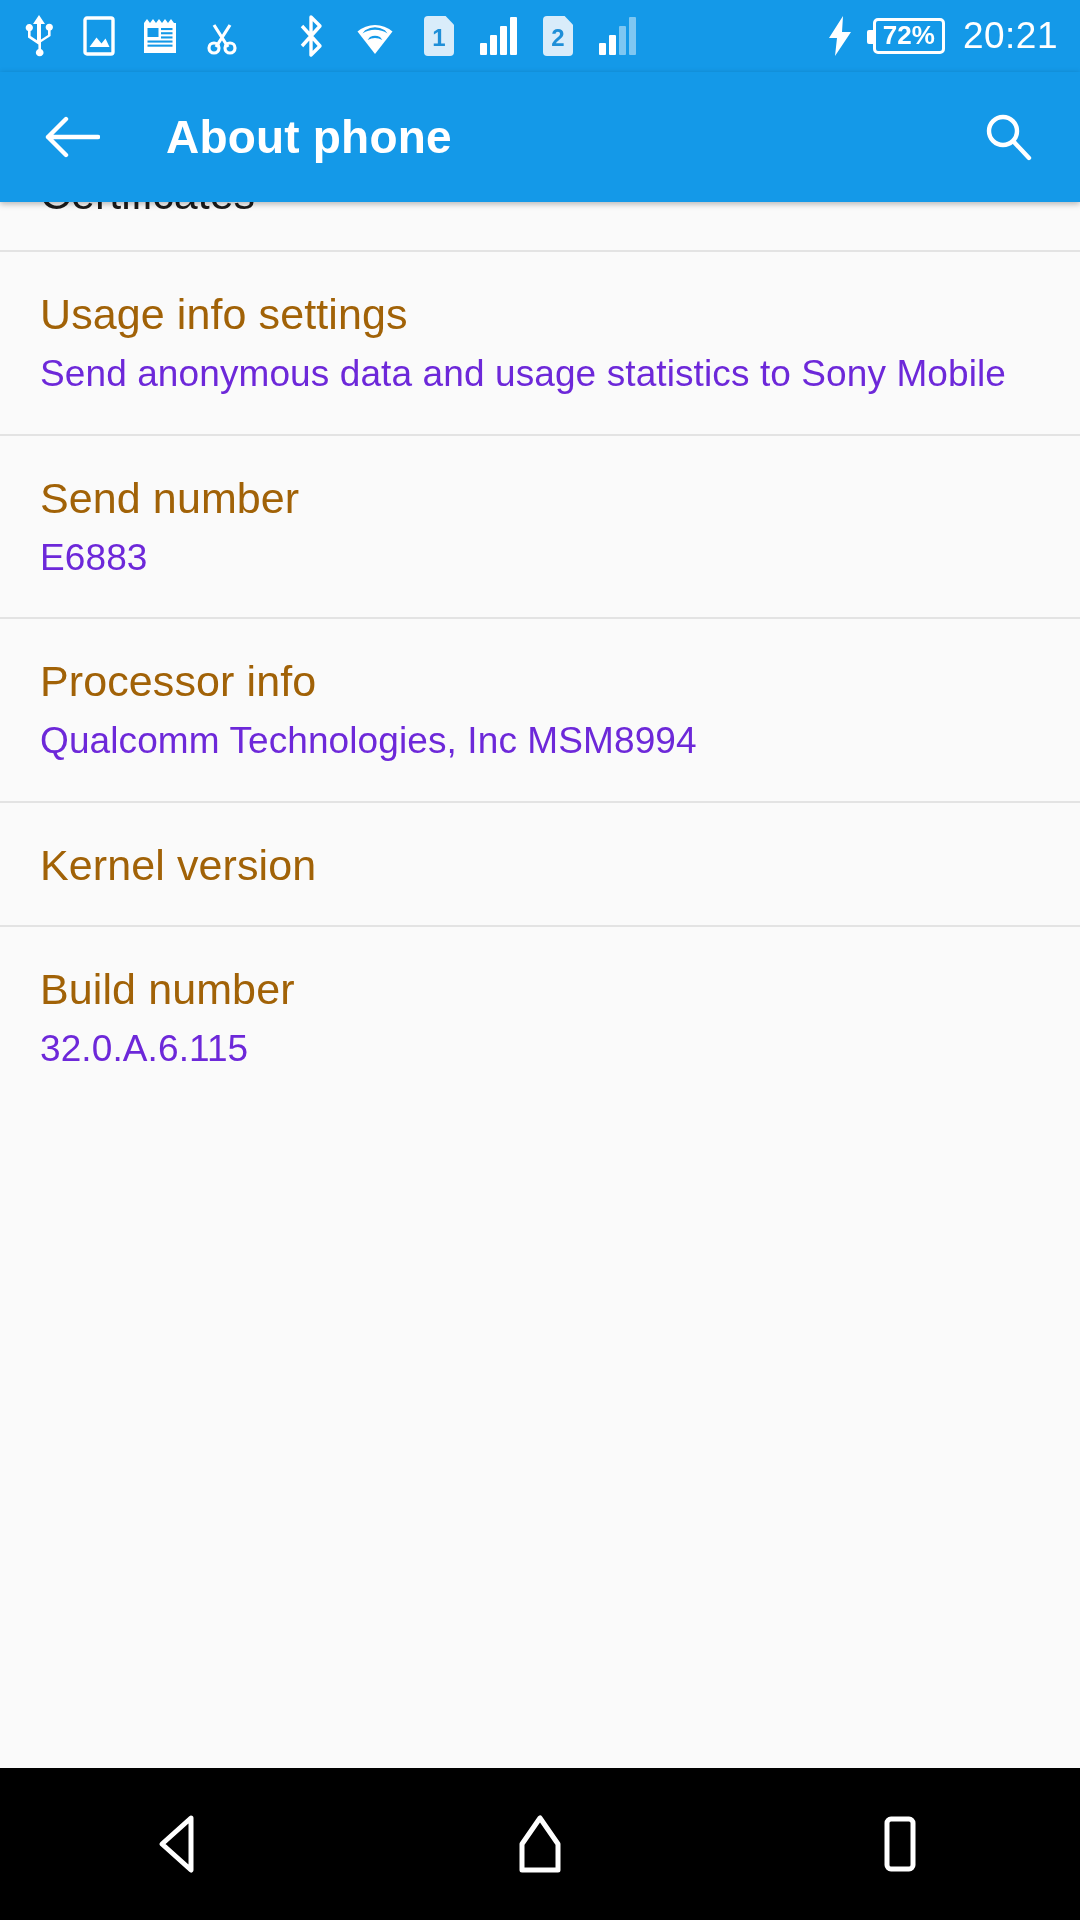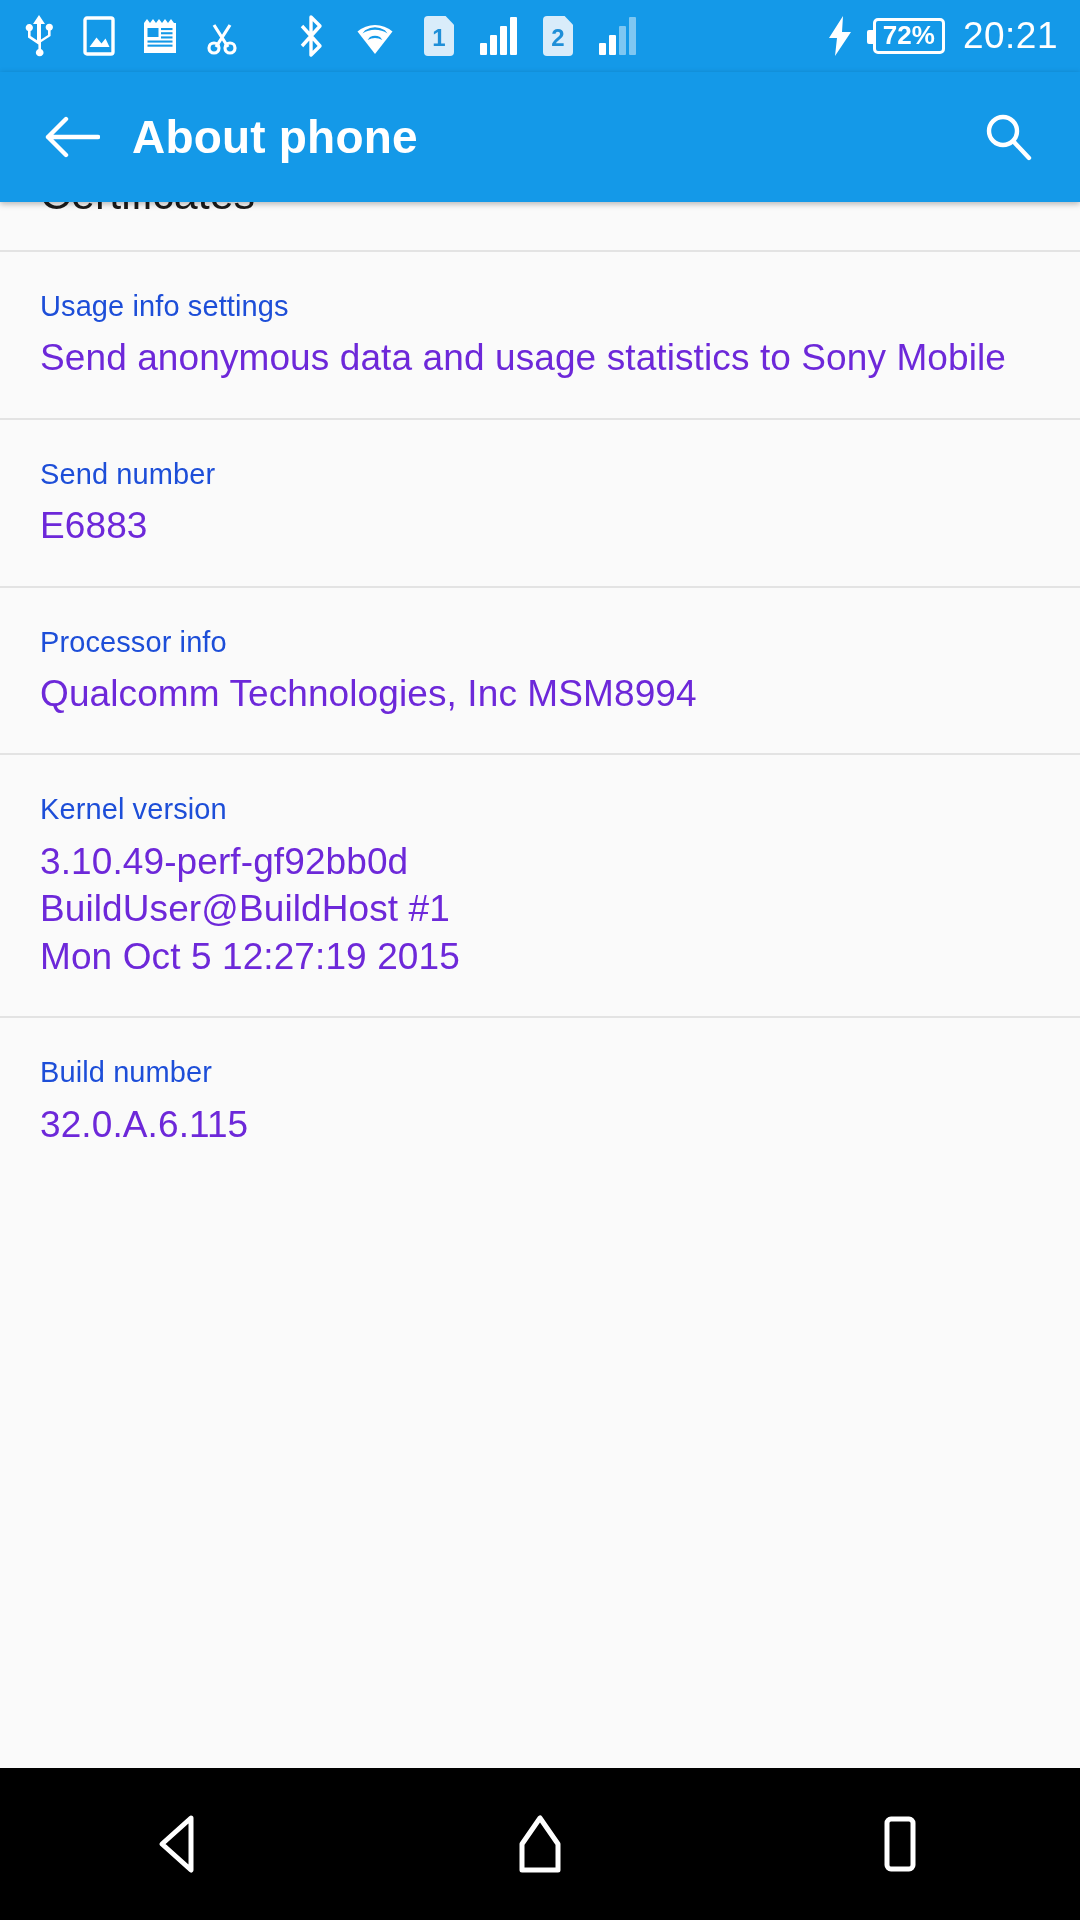"About phone" .app-title { margin-left: 28px -> 62px }
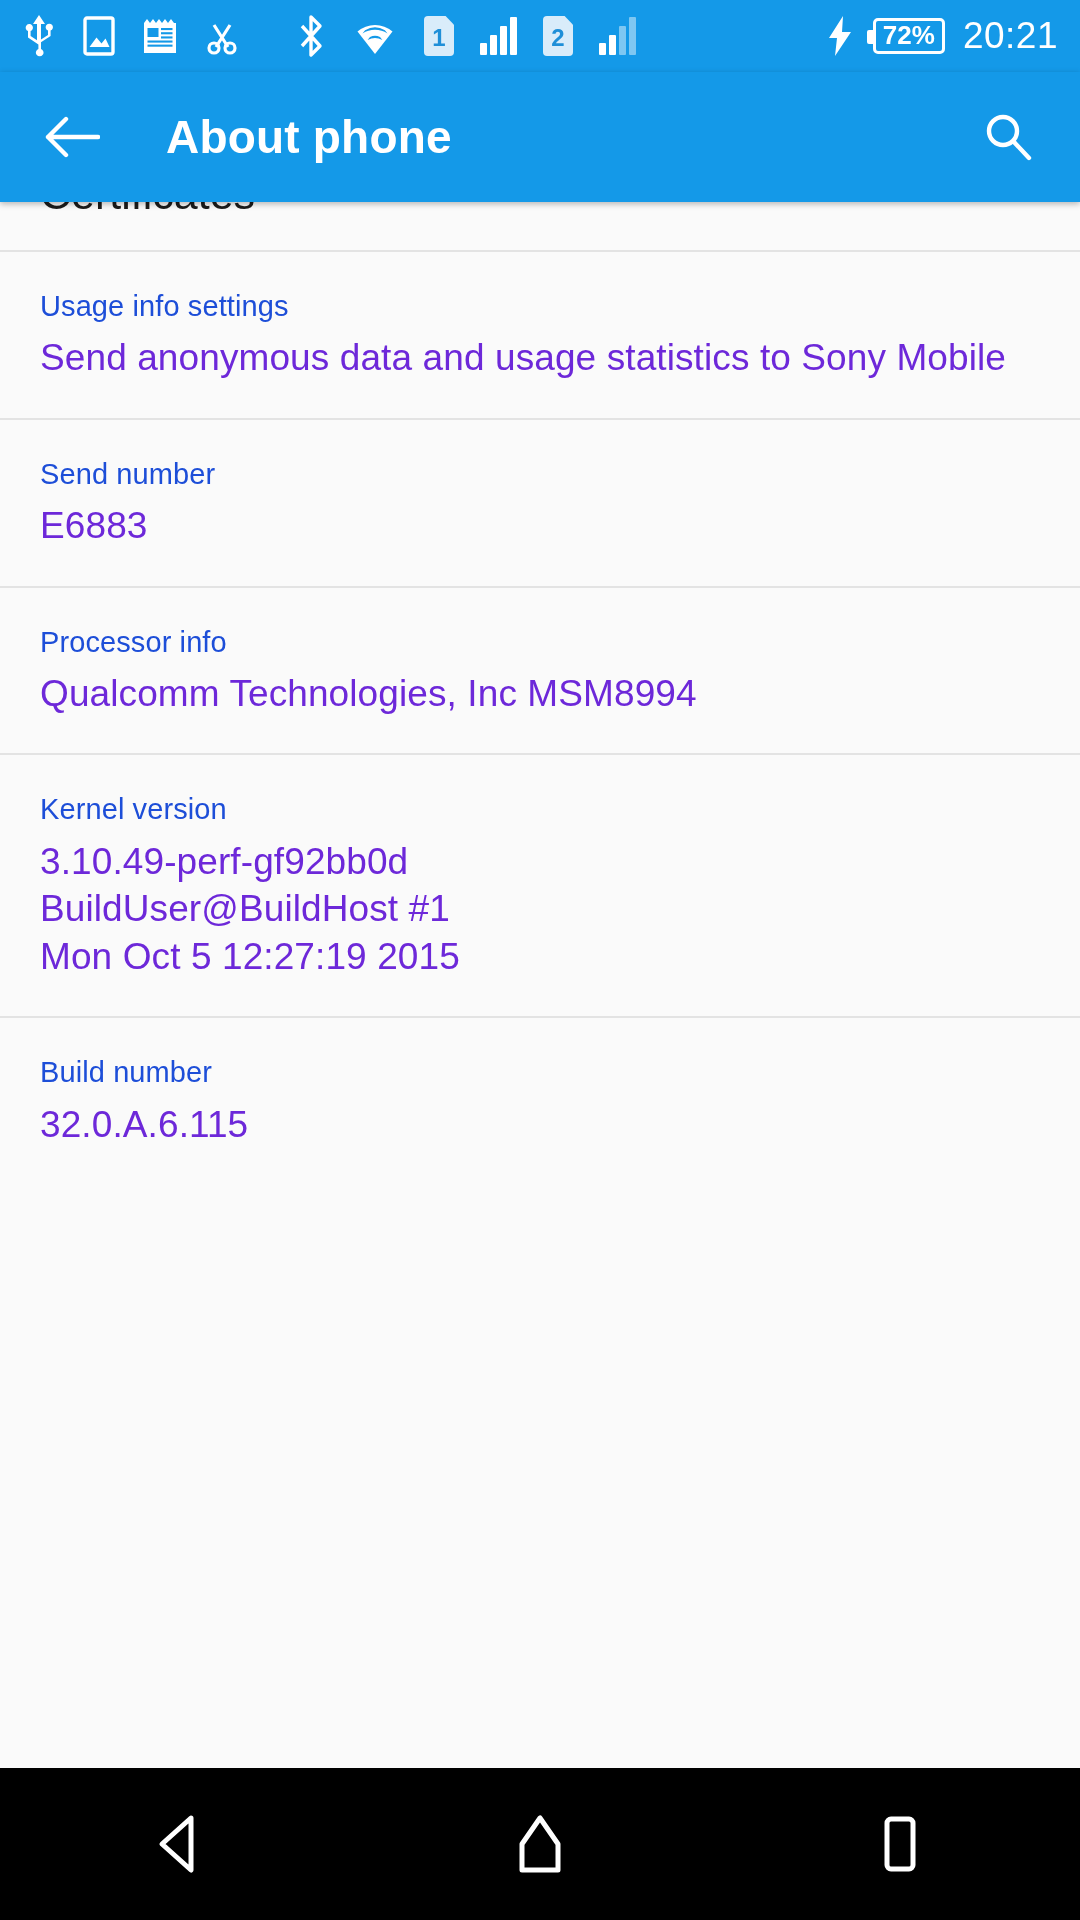"Usage info settings" .row .title { color: #1d4ed8 -> #a16207; font-size: 29px -> 43px }
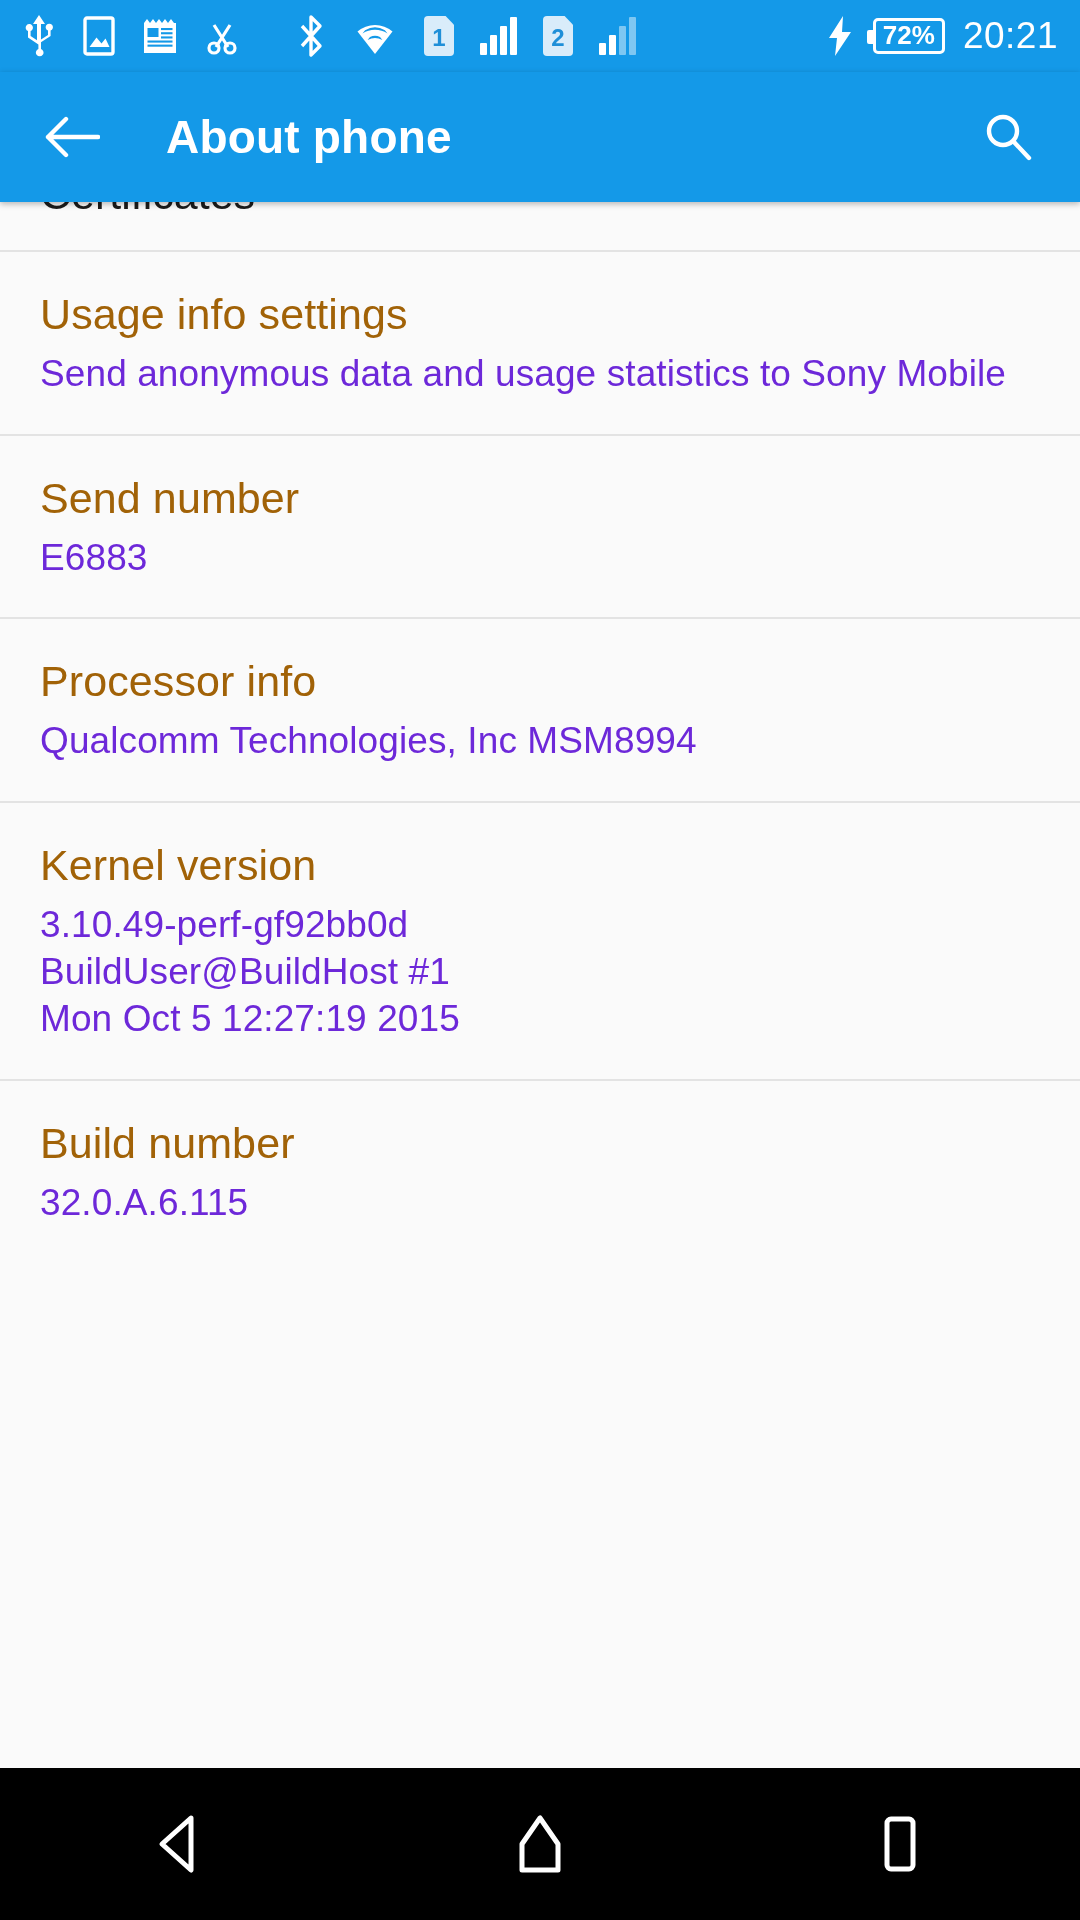"3.10.49-perf-gf92bb0d" div.sub { html: <div>3.10.49-perf-gf92bb0d BuildUser@BuildHost #1 Mon Oct 5 12:27:19 2015</div> -> none }
